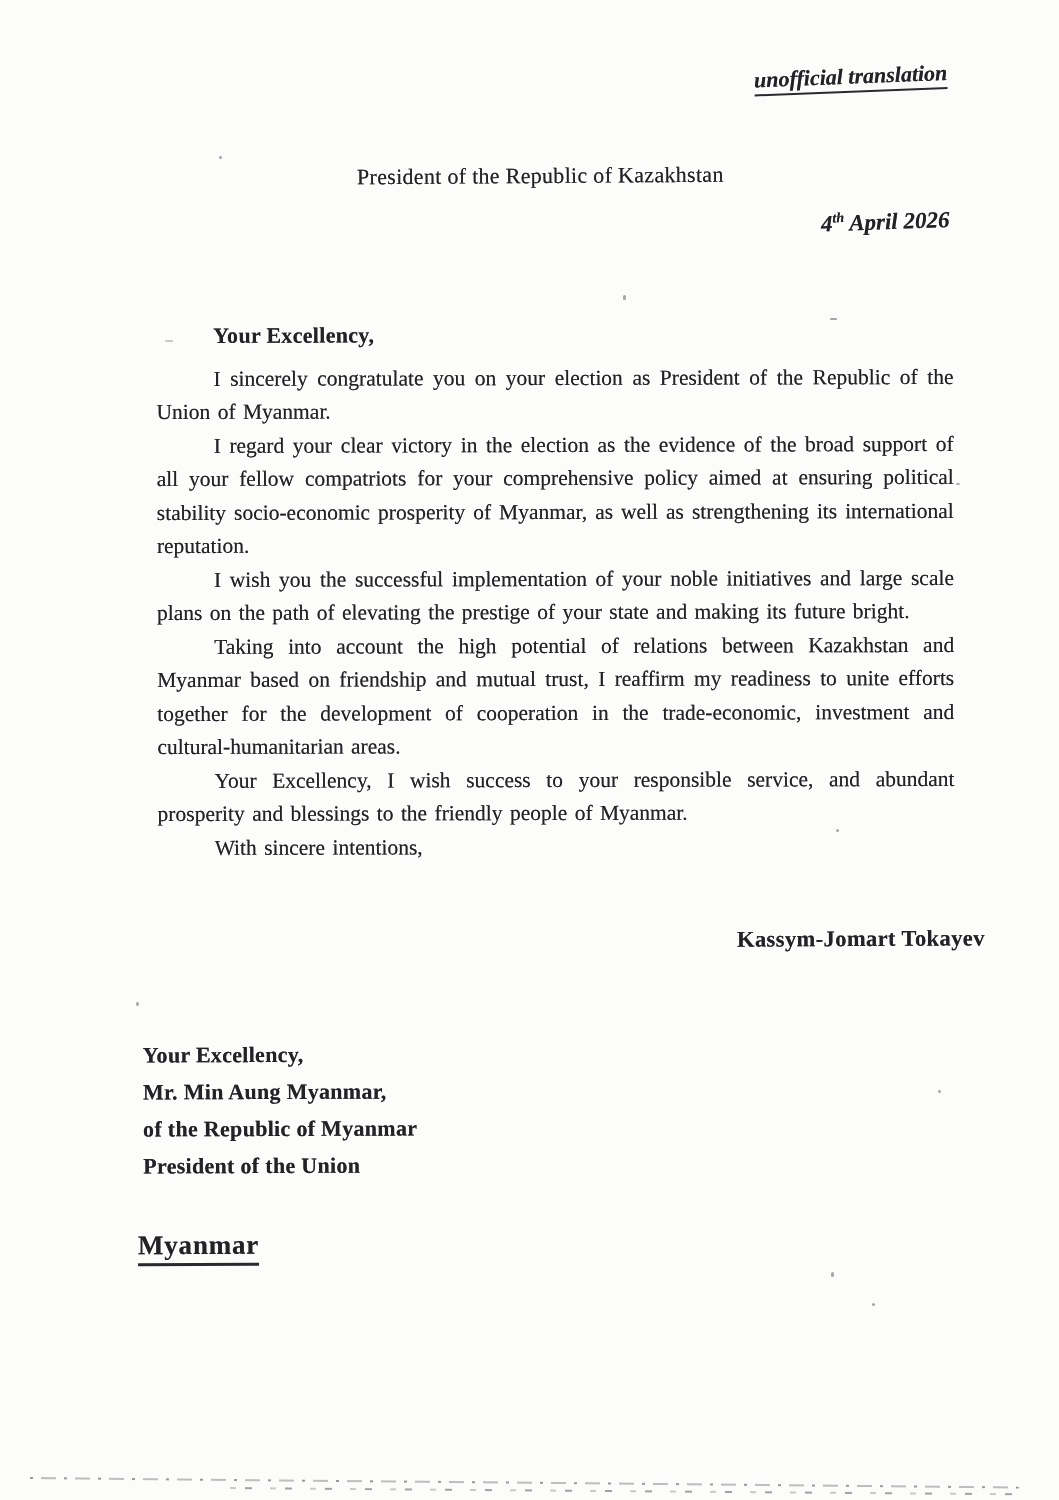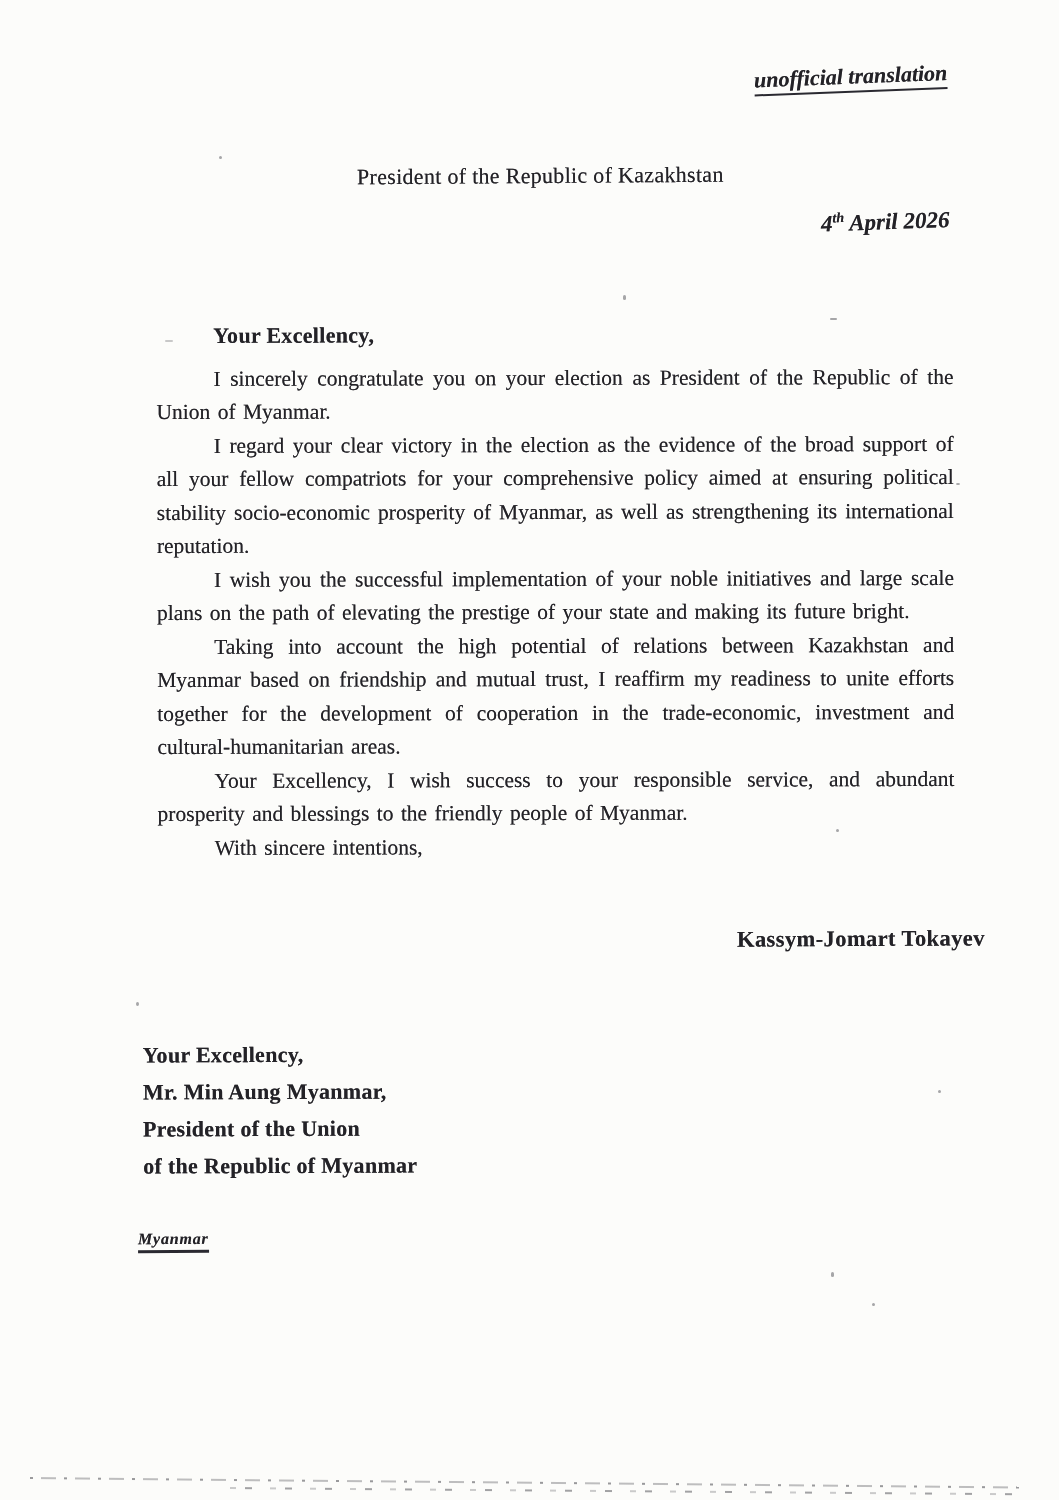"President of the Union" div { order: before "of the Republic of Myanmar" -> after "of the Republic of Myanmar" }
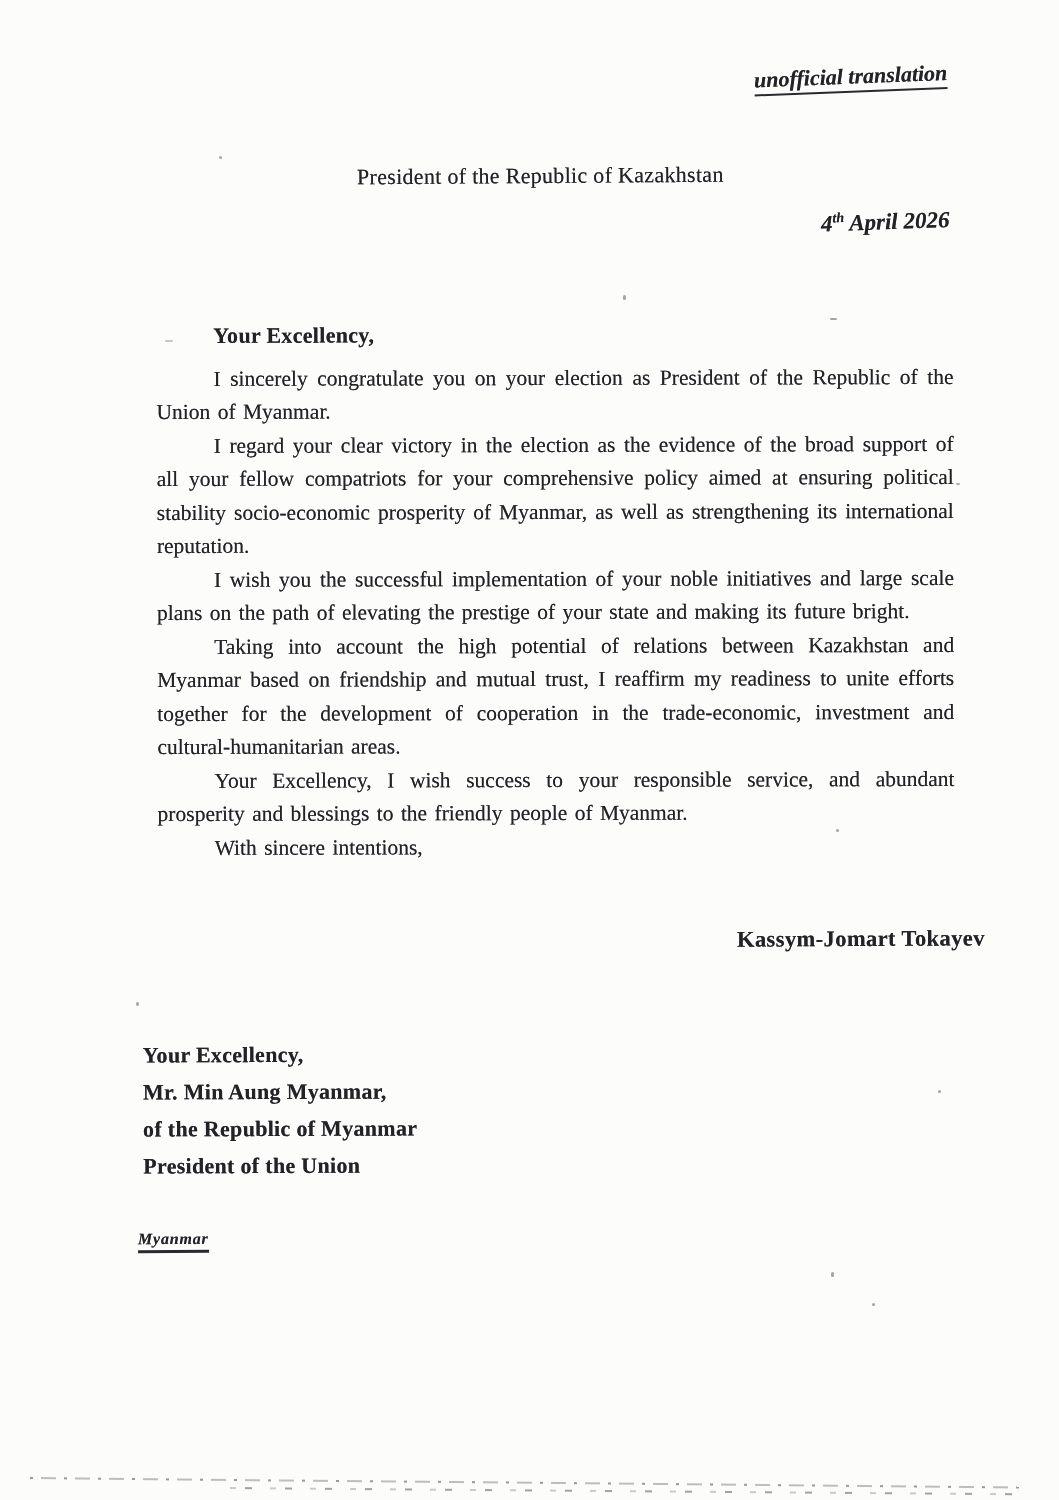"Myanmar" .recipient-country { font-size: 16px -> 27px; font-style: italic -> none }
